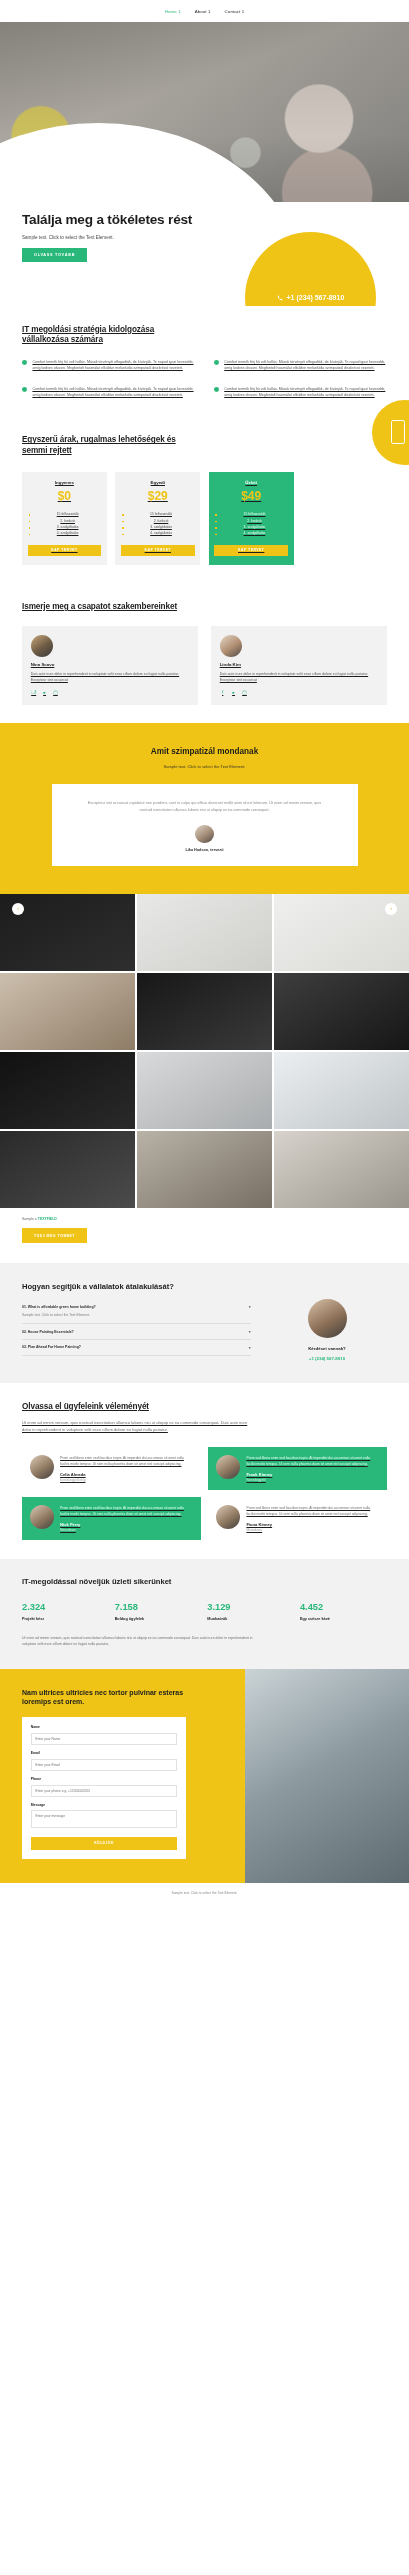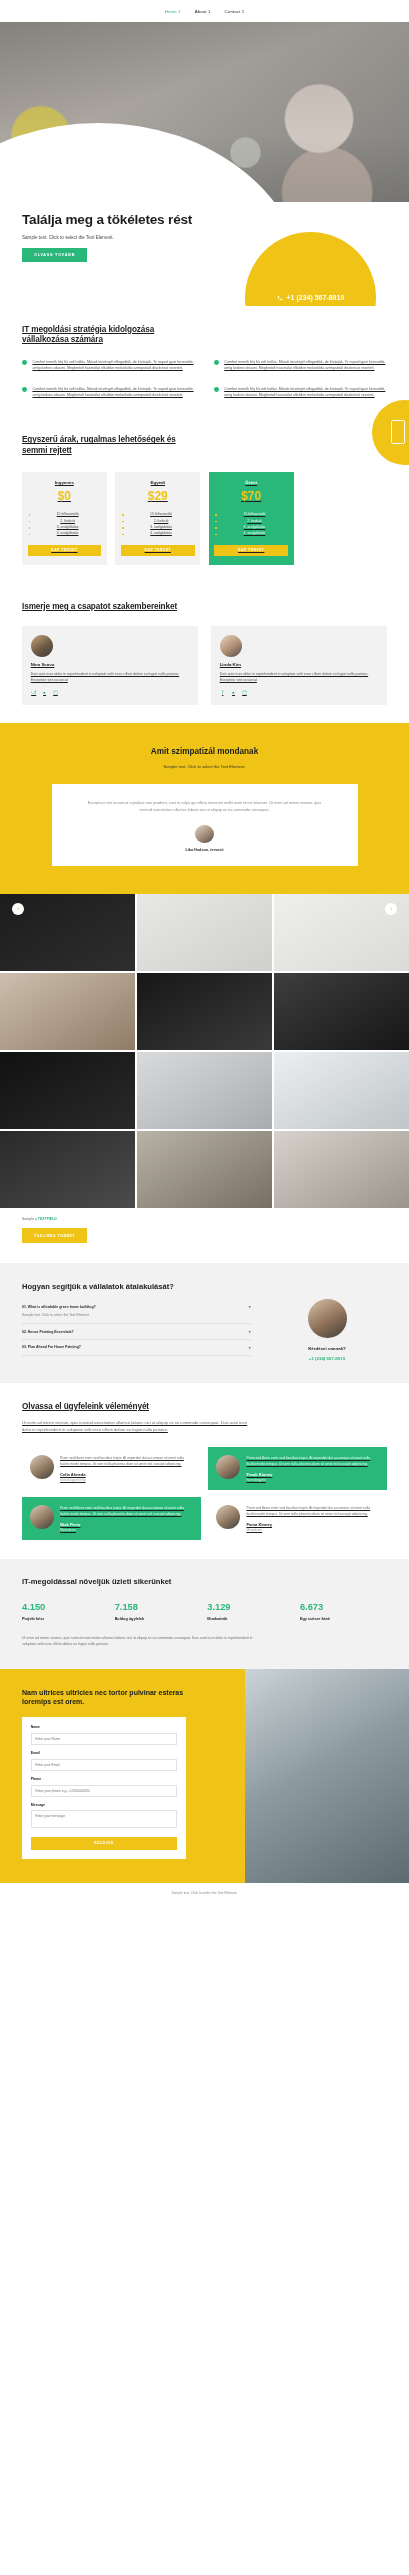"$70" div.amount { text: $70 -> $49 }
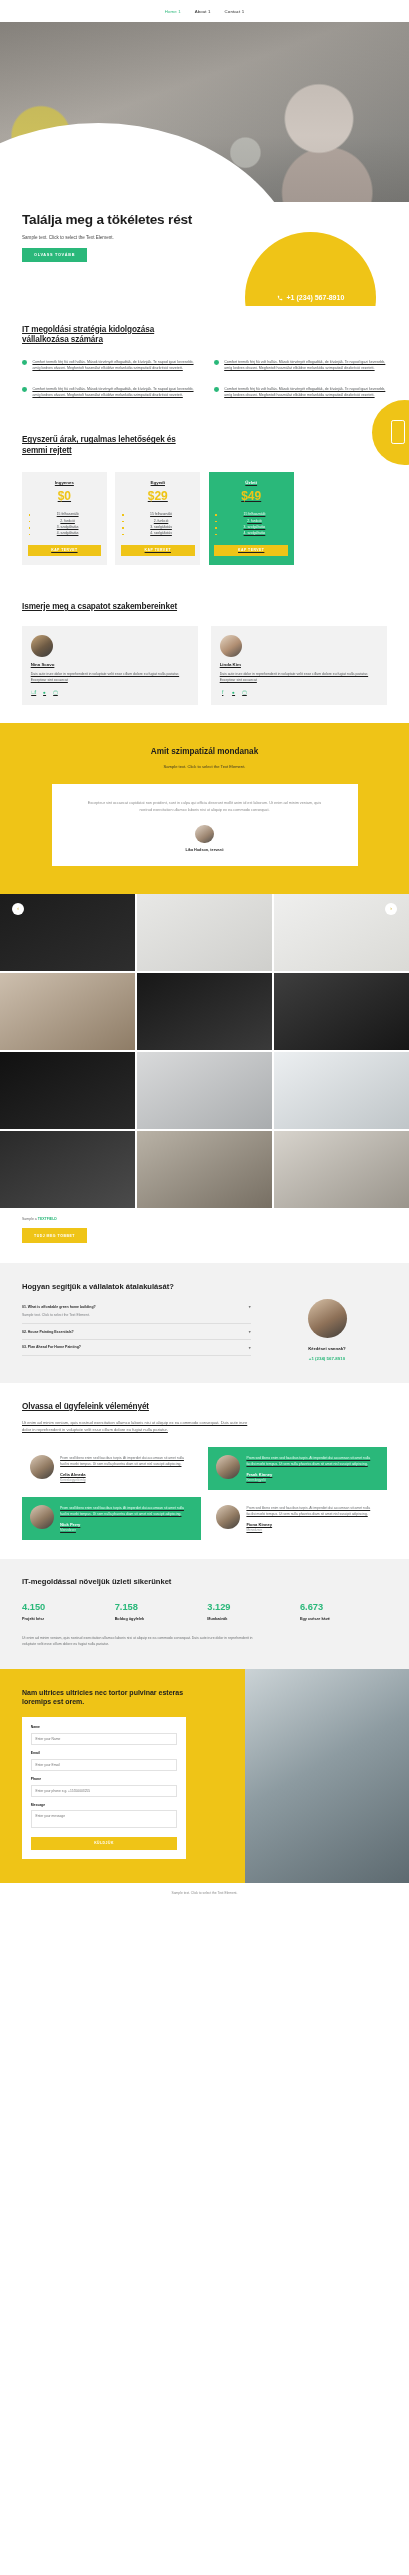"4.150" div.n { text: 4.150 -> 2.324 }
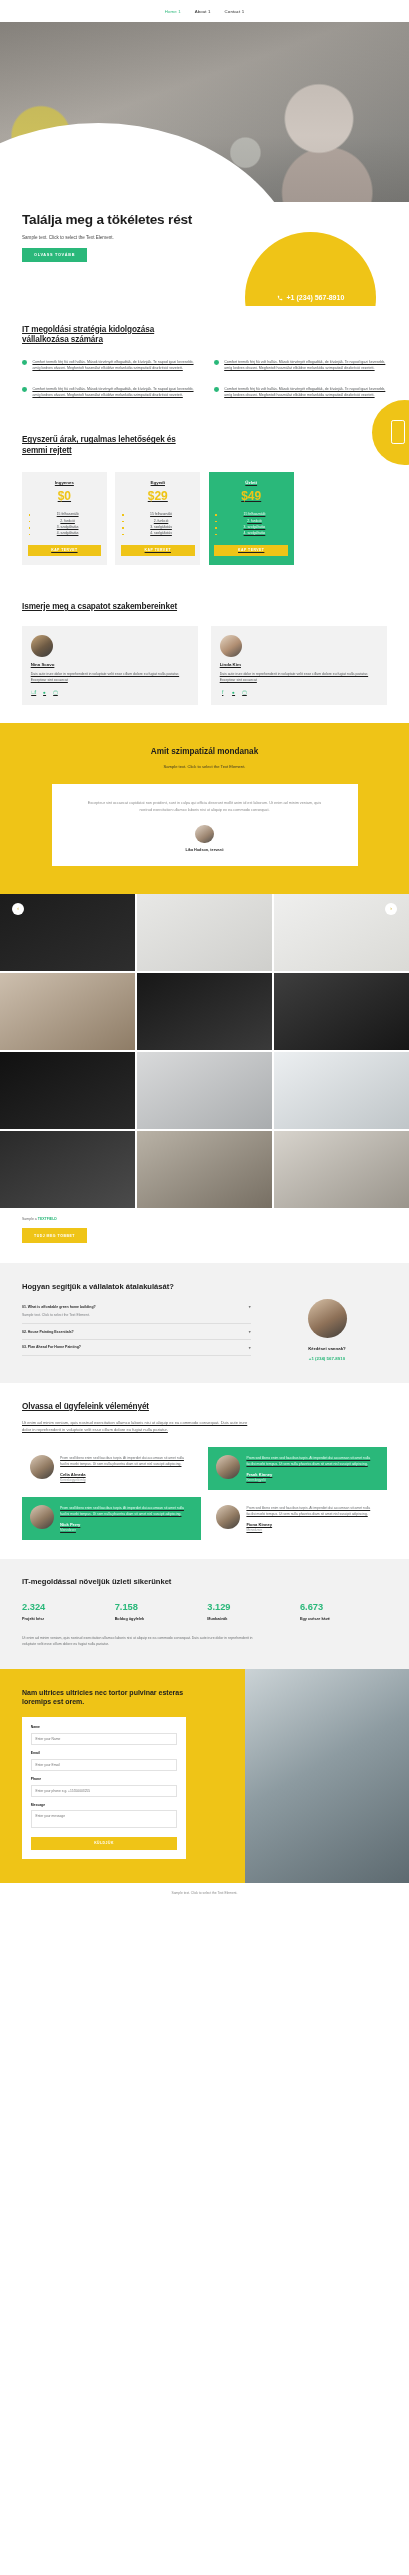"6.673" div.n { text: 6.673 -> 4.452 }
